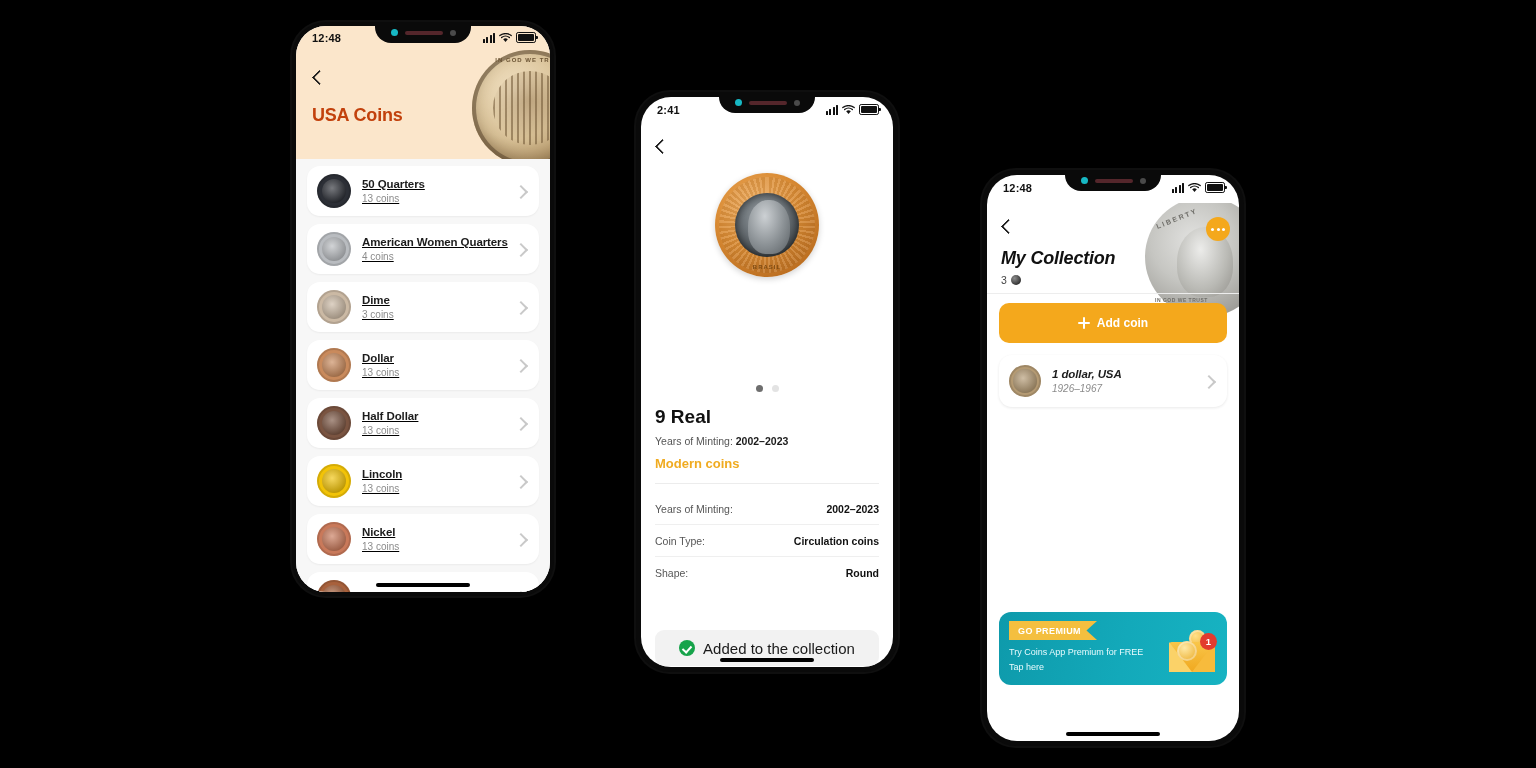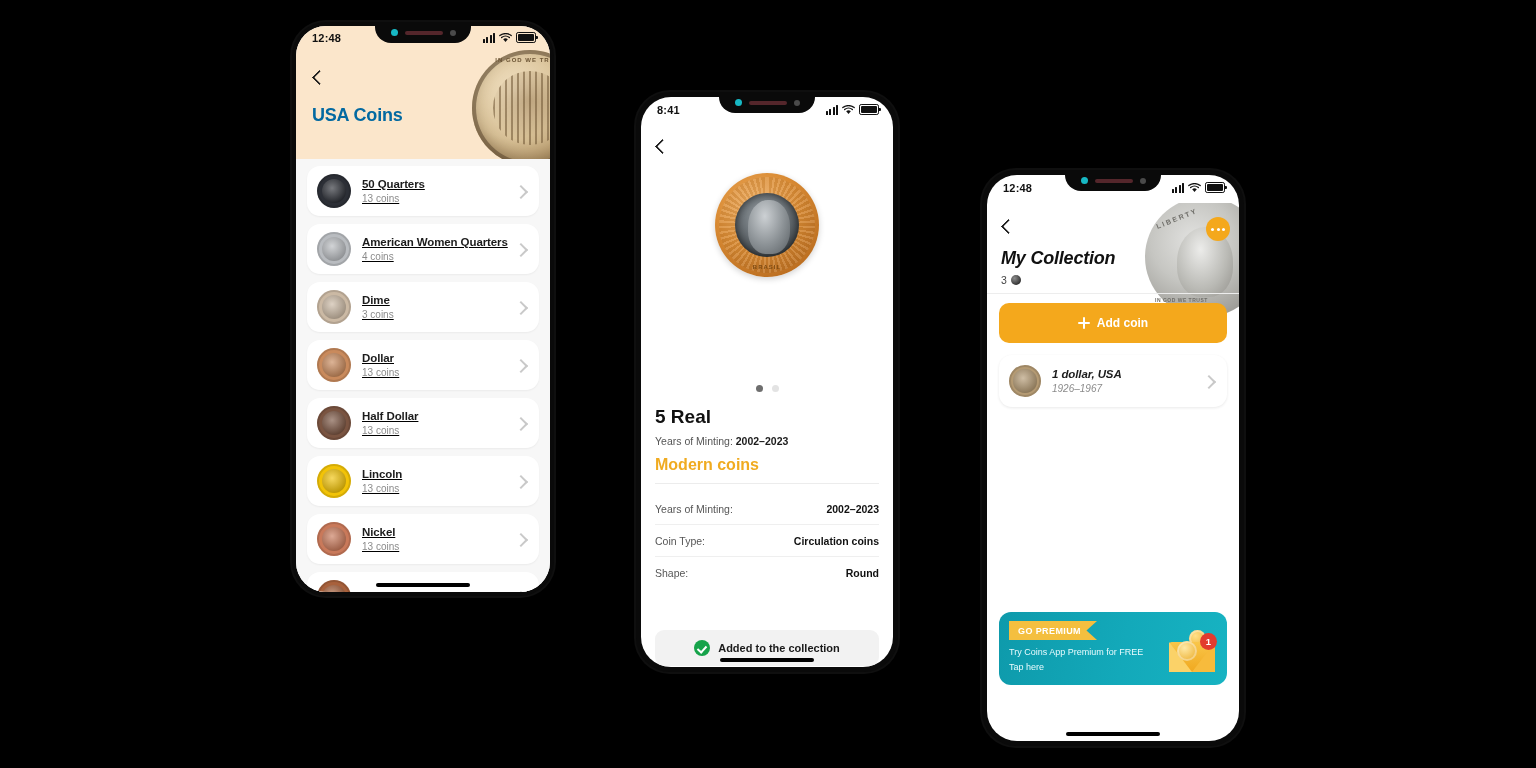"USA Coins" .p1-title { color: #0369a1 -> #c2410c }
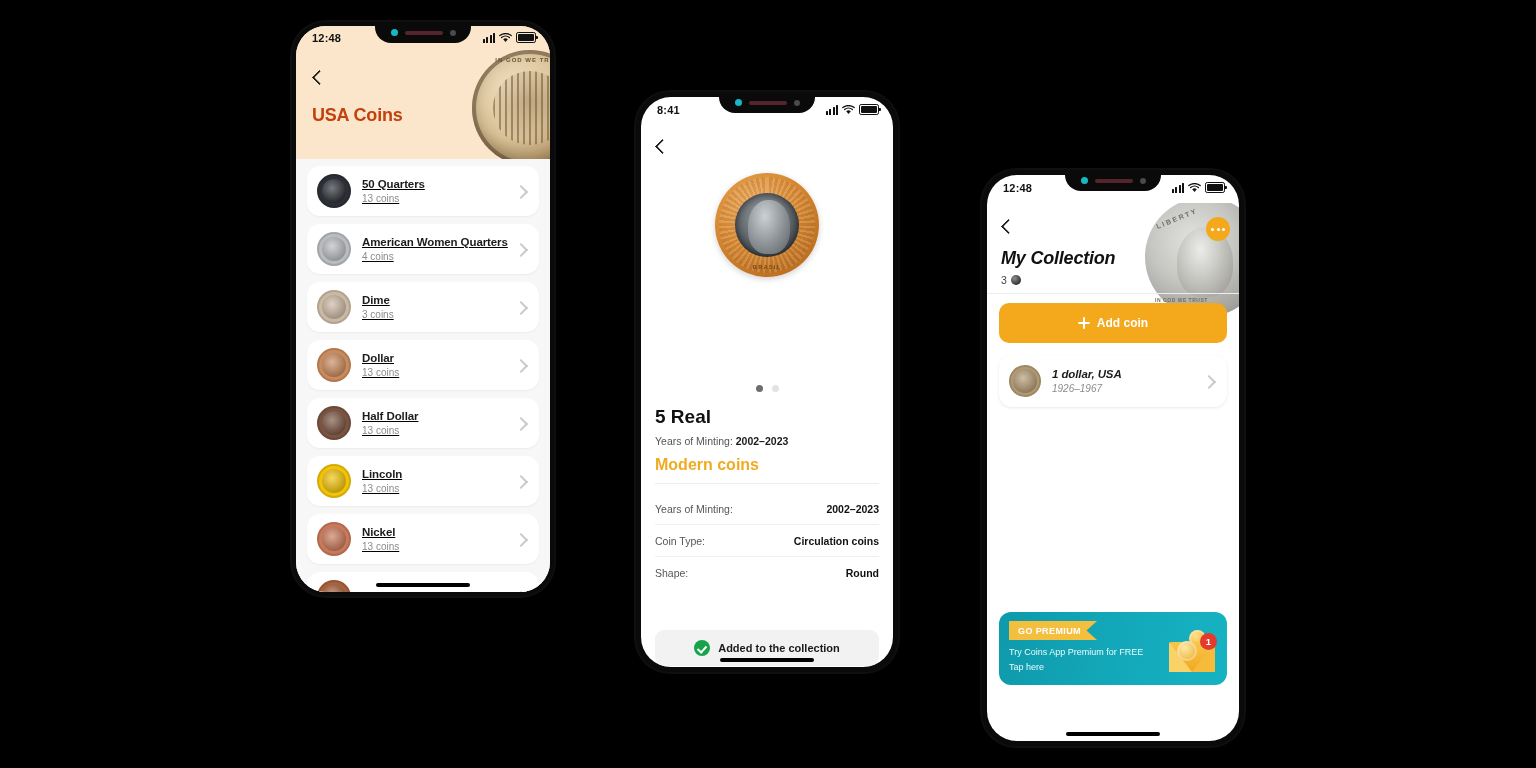"8:41" div.clock { text: 8:41 -> 2:41 }
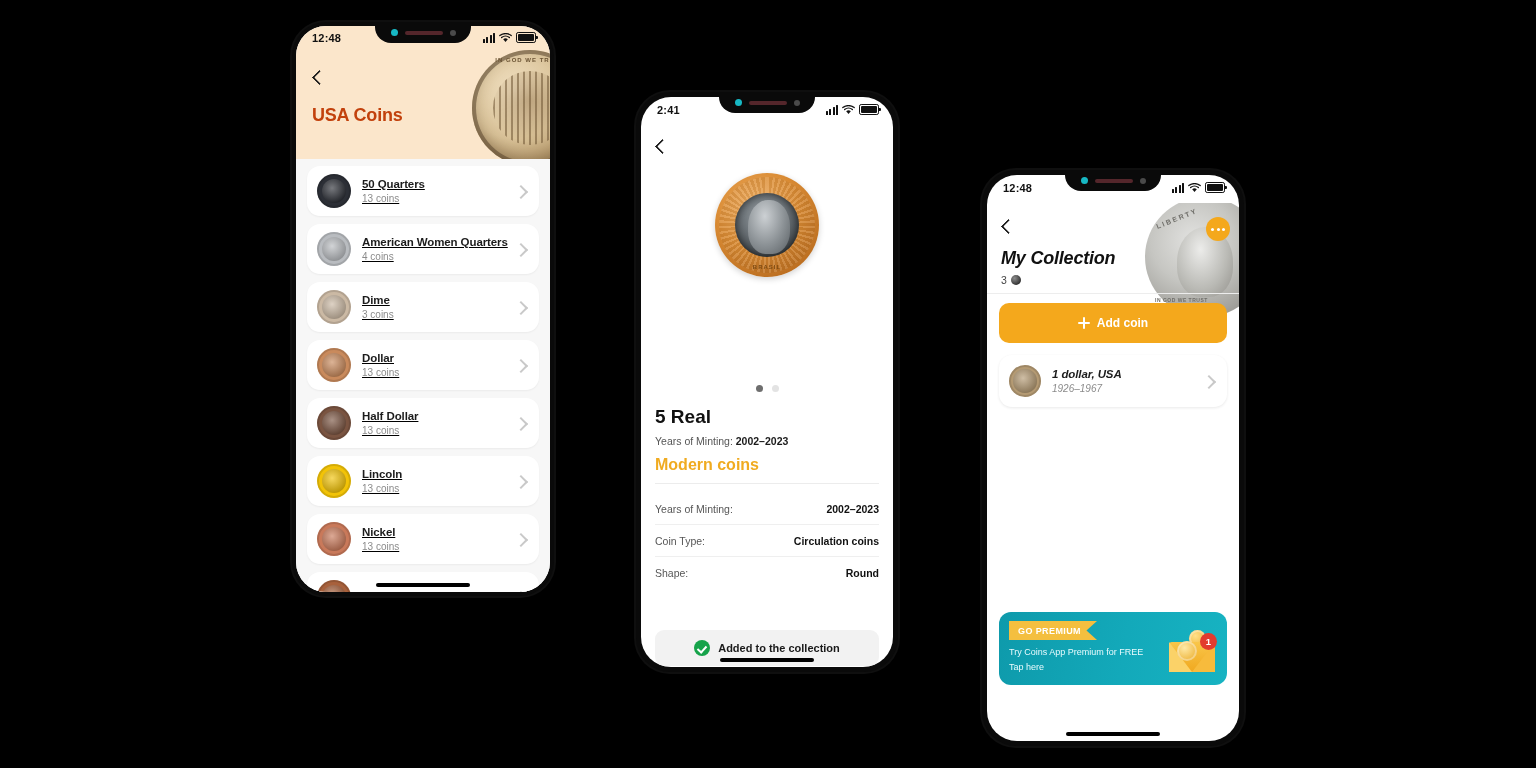"5 Real" div.p2-title { text: 5 -> 9 }
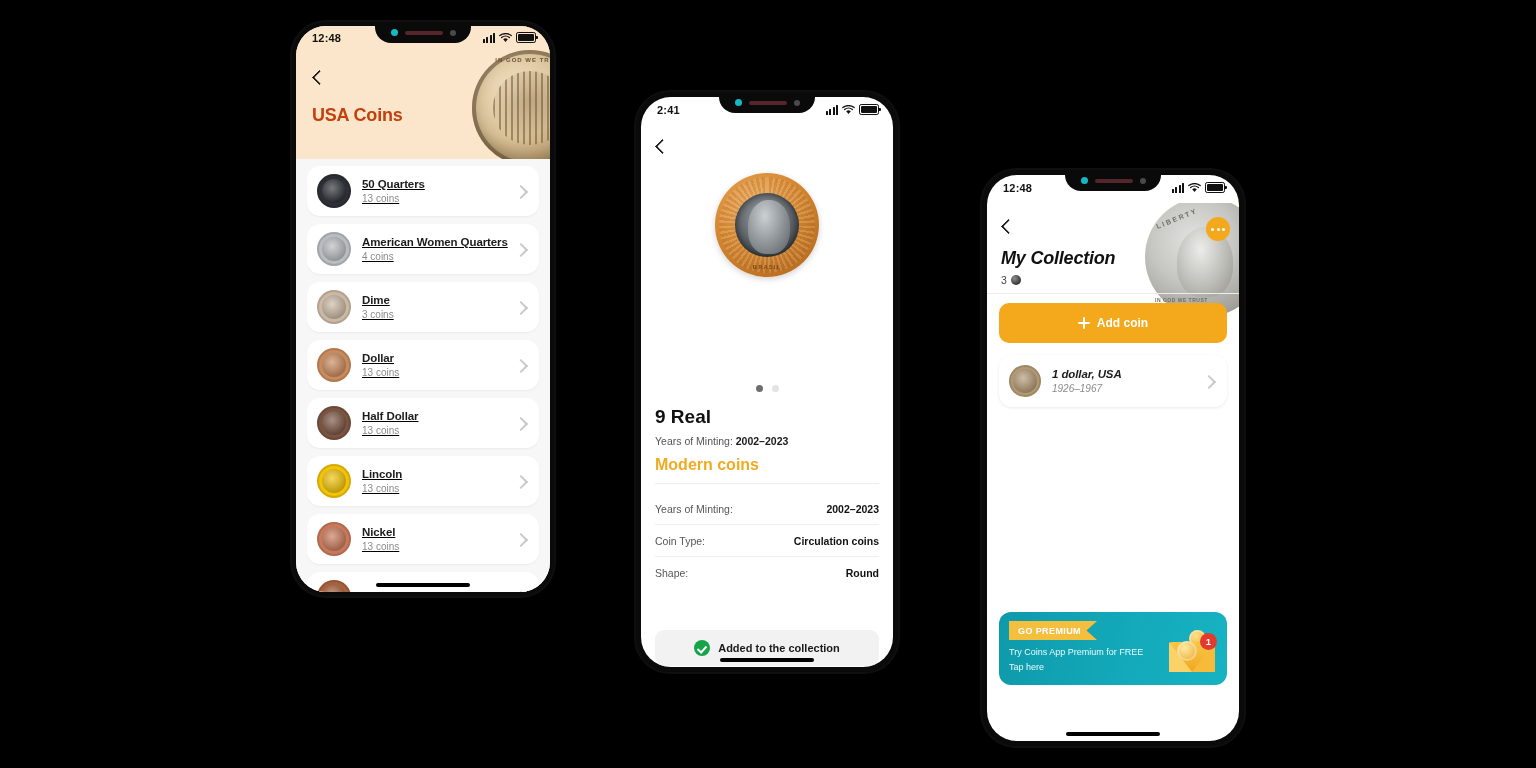"Modern coins" .p2-cat { font-size: 16px -> 13px }
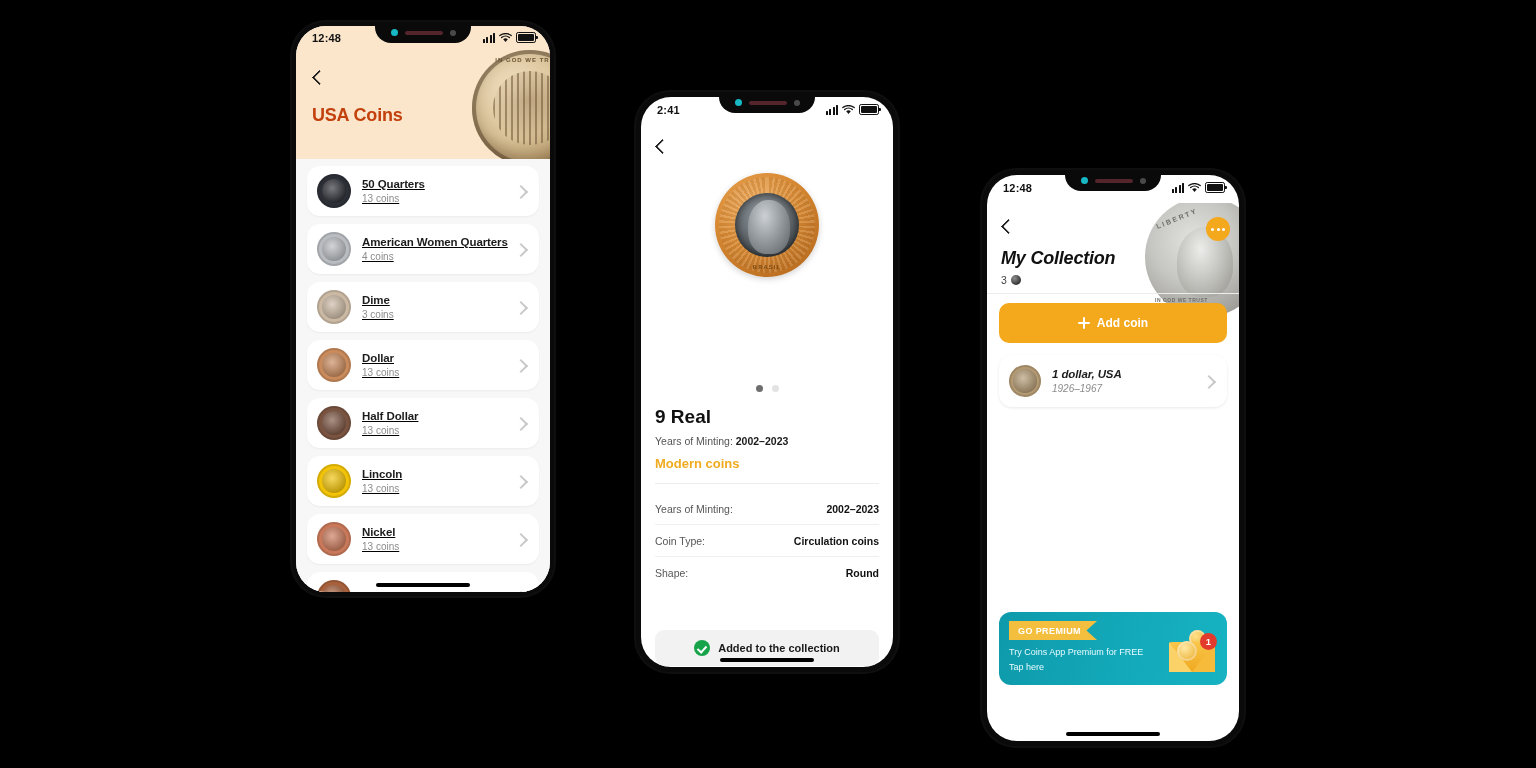"Added to the collection" .addedtxt { font-size: 11px -> 15px; font-weight: 700 -> 400 }
